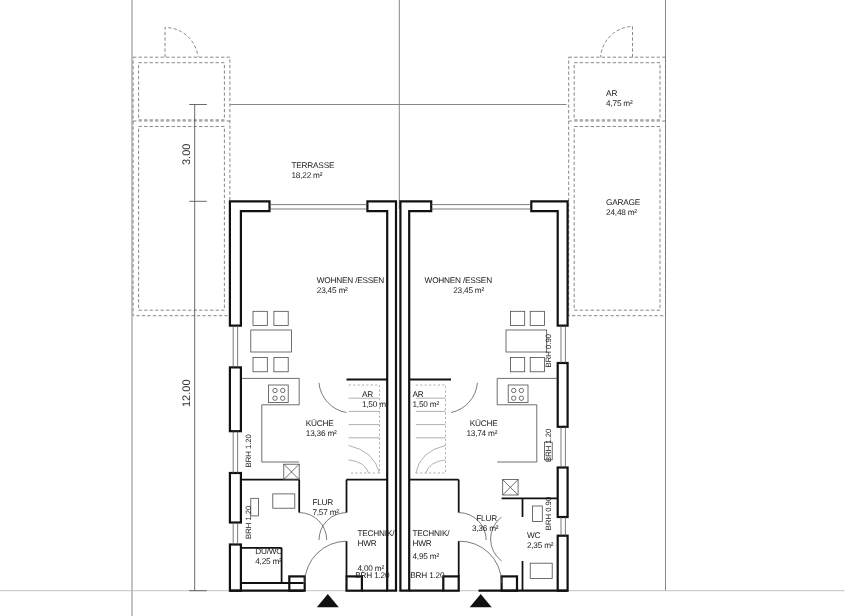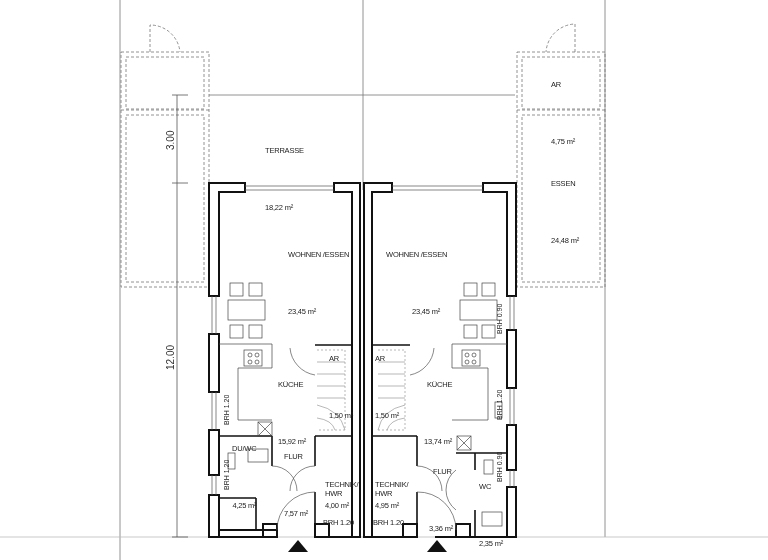"4,75 m²" .lbl .a { margin-top: 48px -> none }
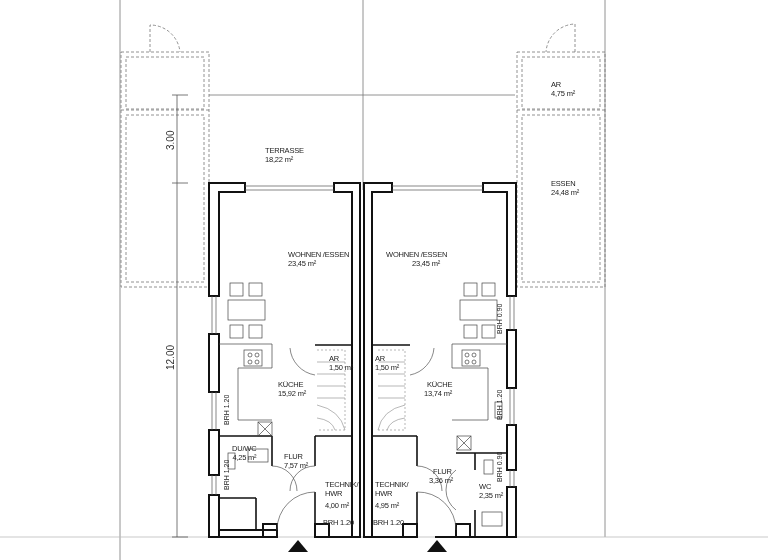"ESSEN" span.n { text: ESSEN -> GARAGE }
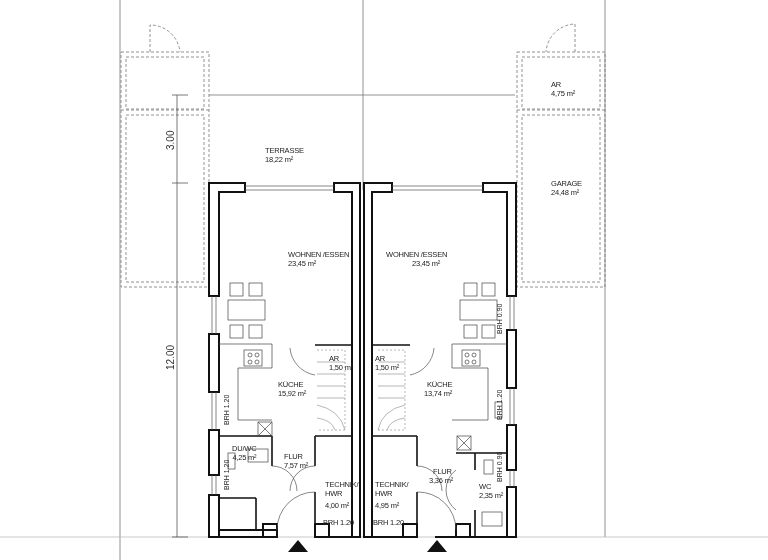"15,92 m²" span.a { text: 15,92 -> 13,36 }
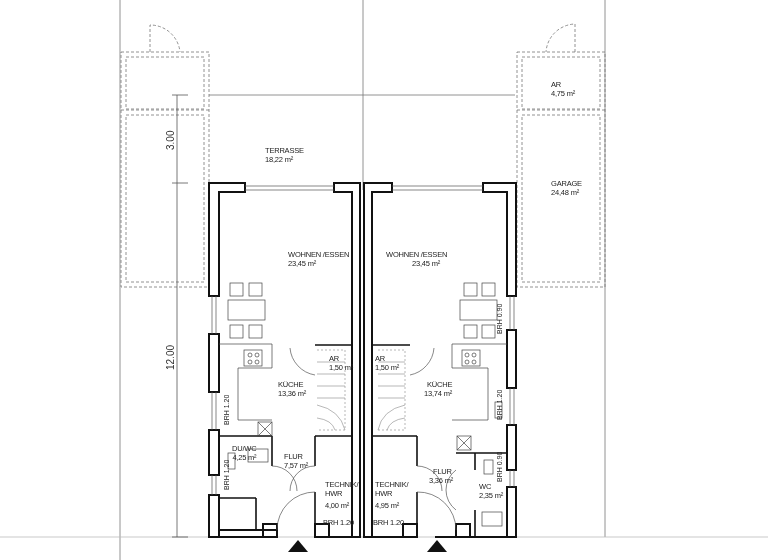"DU/WC" div.lbl { text-align: right -> none; top: 444px -> 497px }
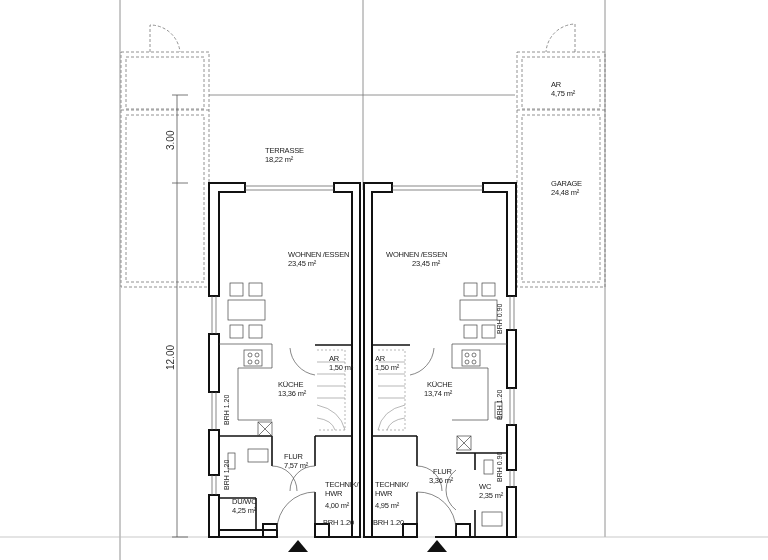"4,00 m²" span.a { margin-top: 3px -> 14px }
